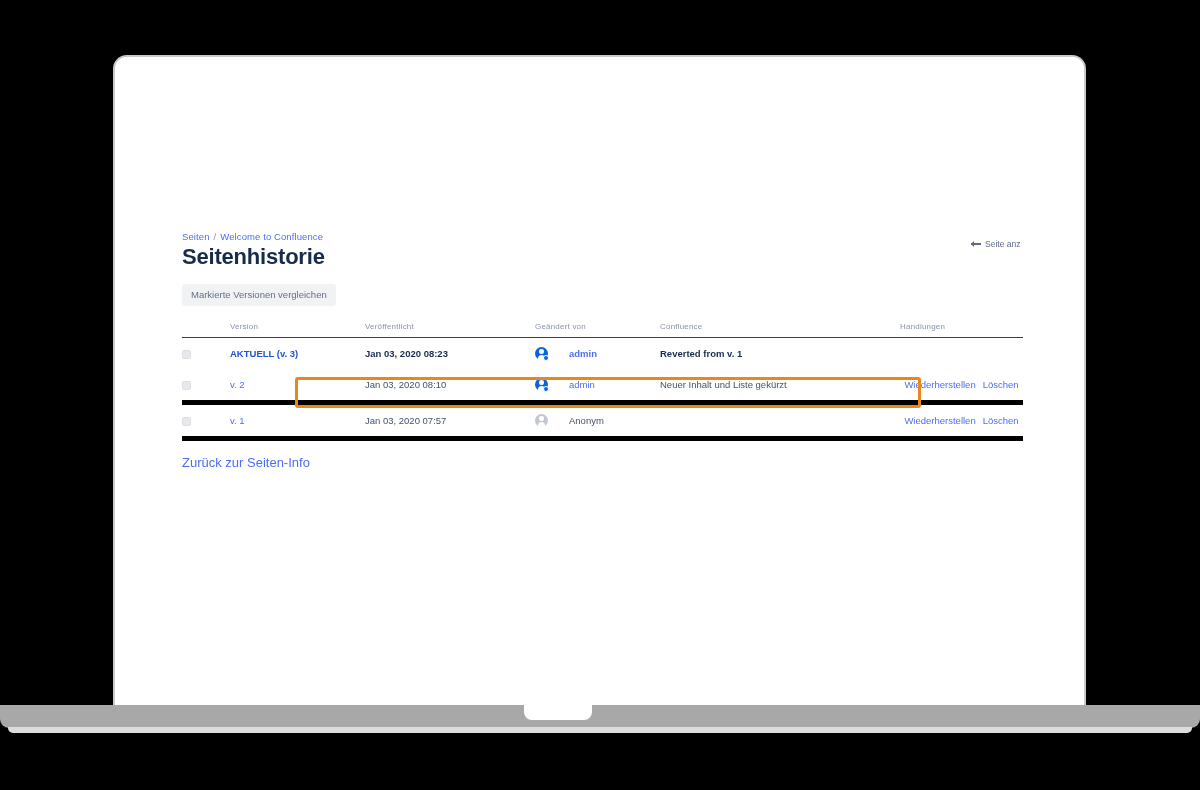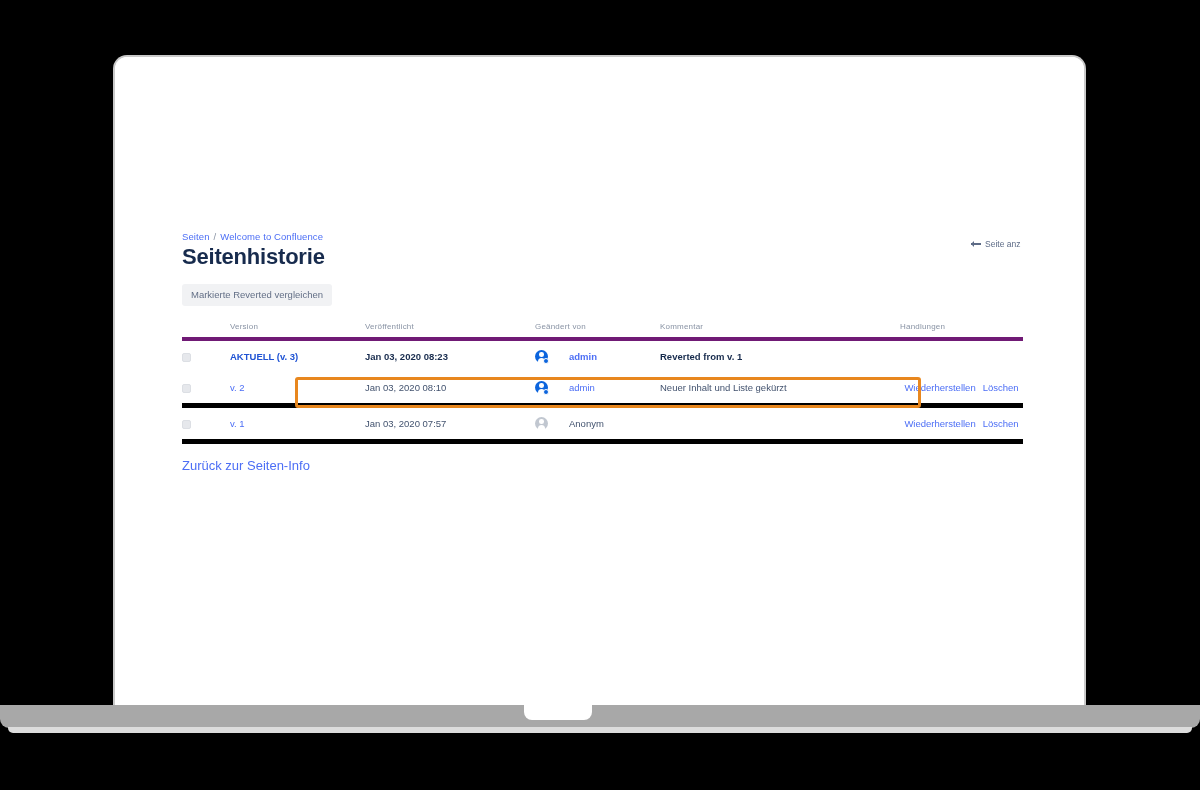"Markierte Reverted vergleichen" button.compare-btn { text: Reverted -> Versionen }
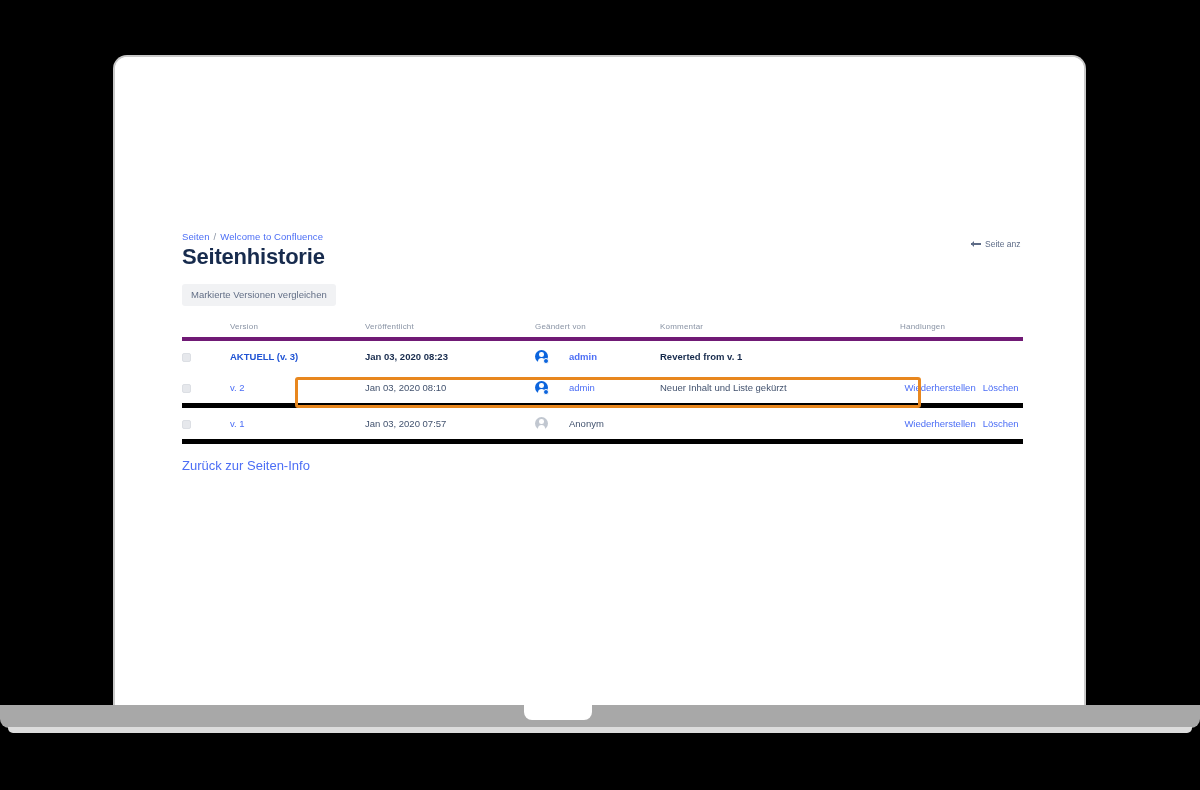"Version" .history-table th { border-bottom: 4px solid #701a75 -> 1px solid #701a75 }
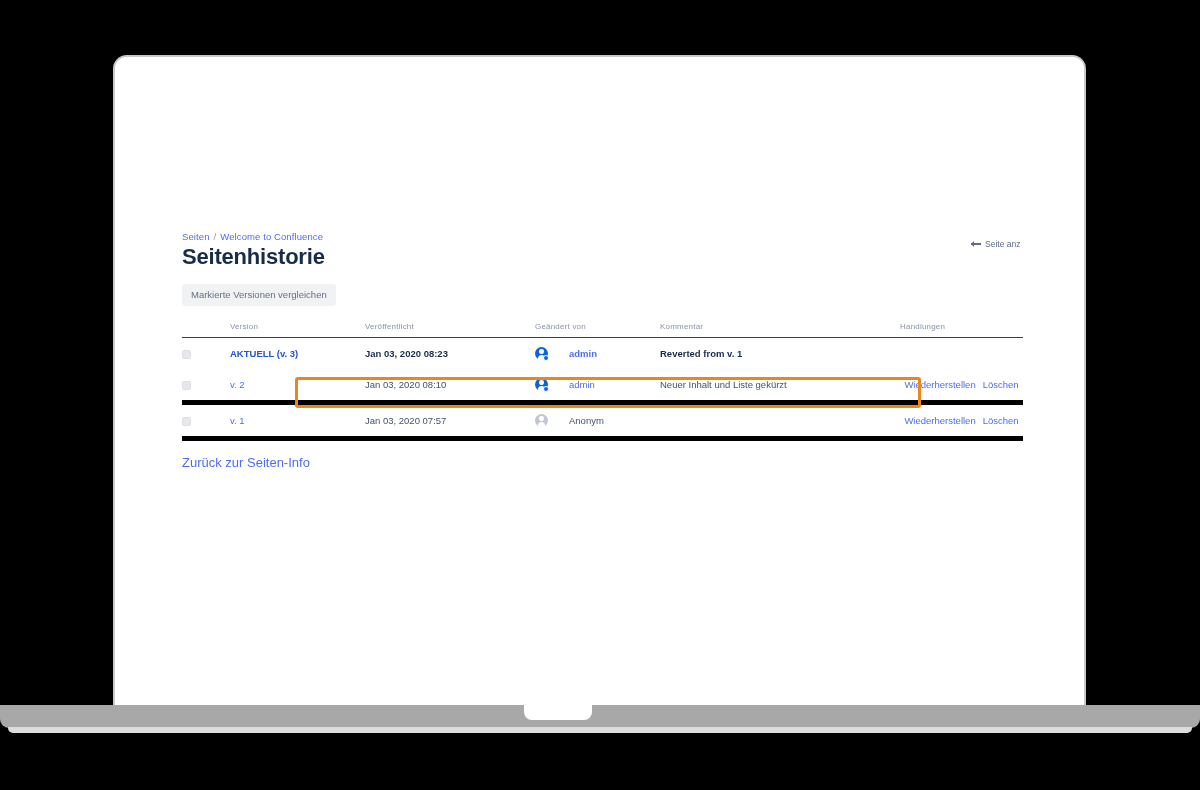"Kommentar" th { text: Kommentar -> Confluence }
